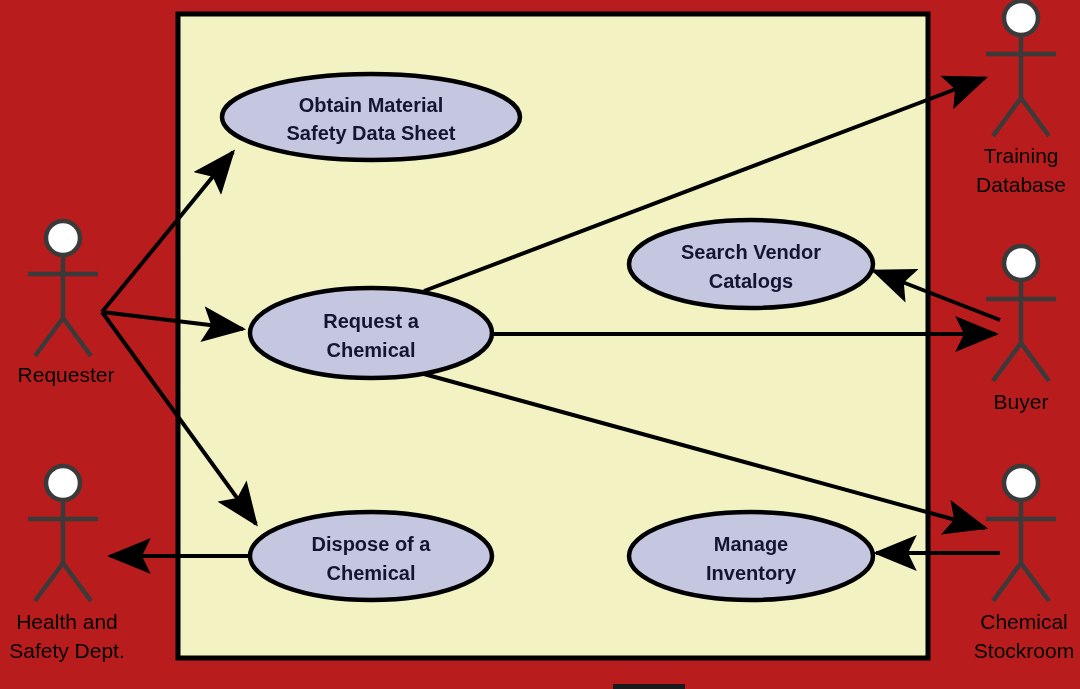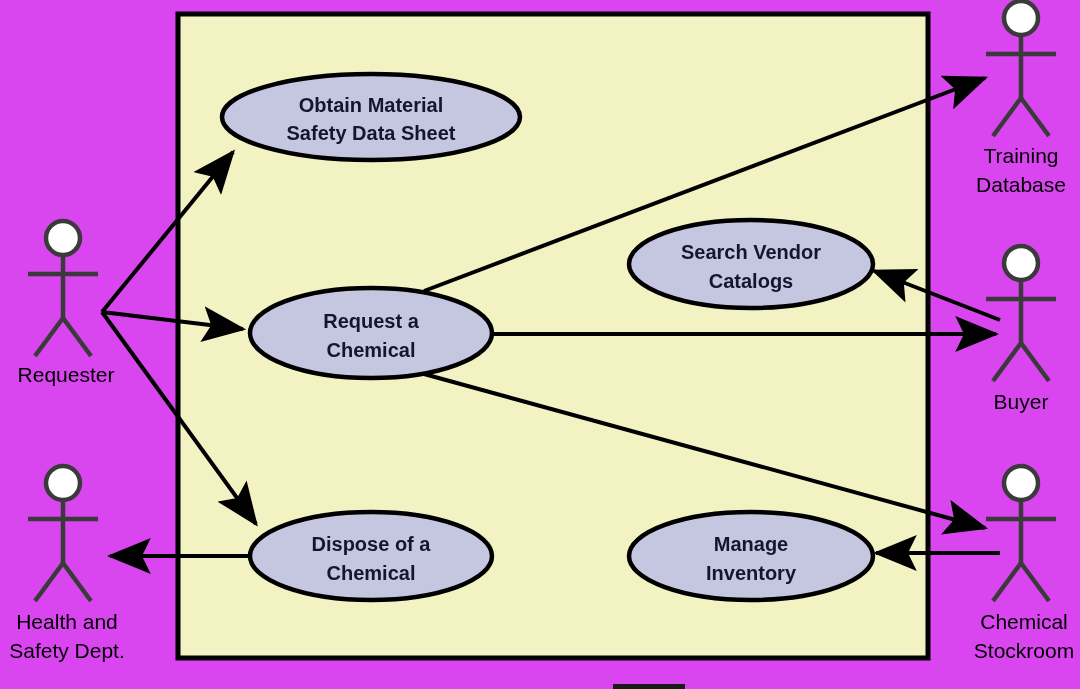"Obtain Material" #diagram-root { background: #d946ef -> #b91c1c }
